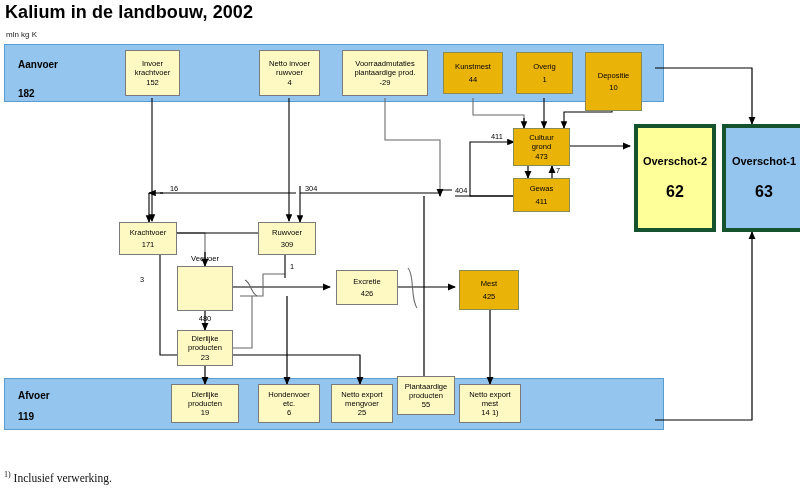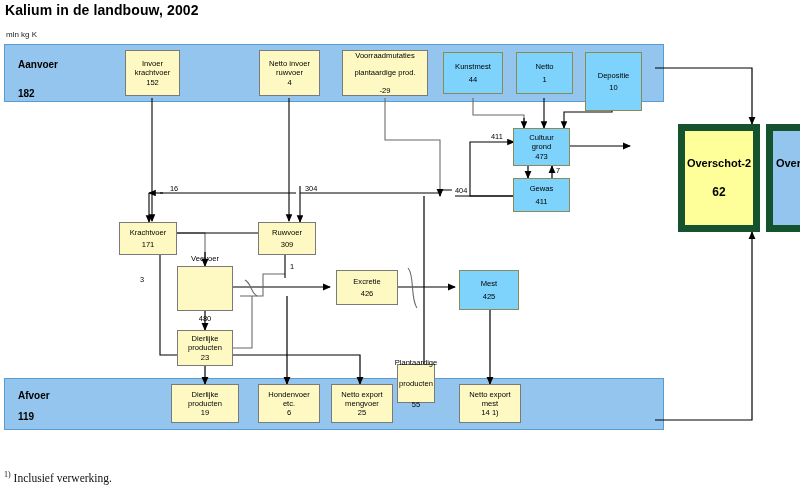"Kalium in de landbouw, 2002" .title { font-size: 14px -> 18px }
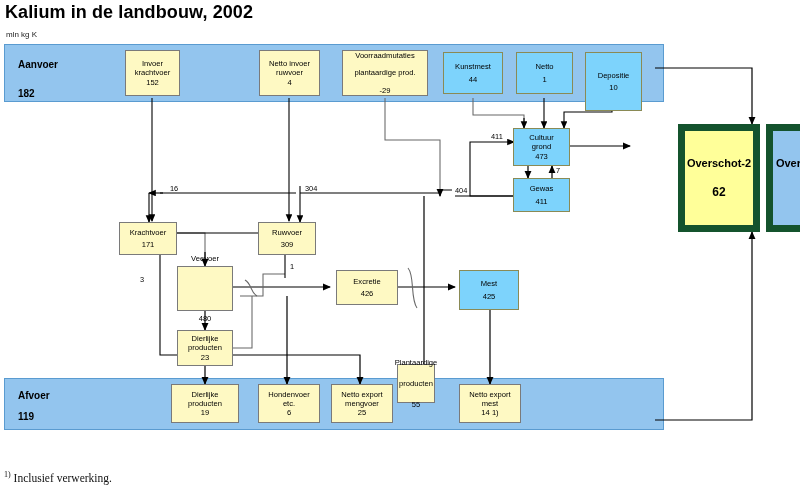"Voorraadmutaties" div.node { gap: 8px -> none }
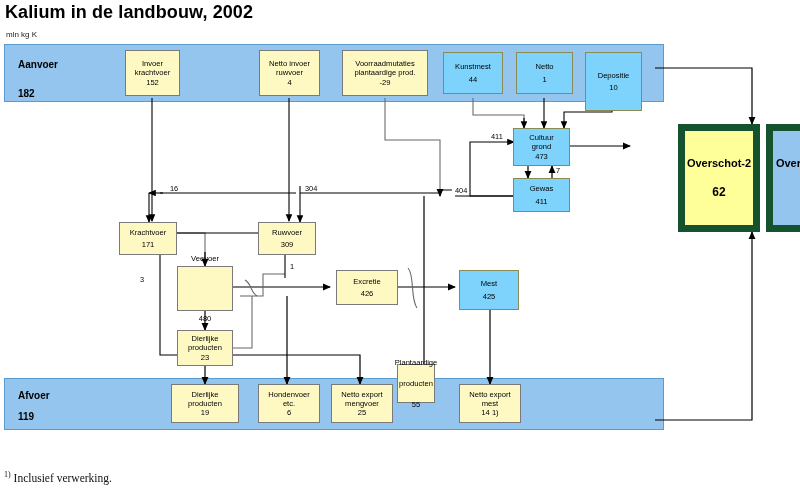"Kunstmest" .node.yellow { background: #7dd3fc -> #eab308 }
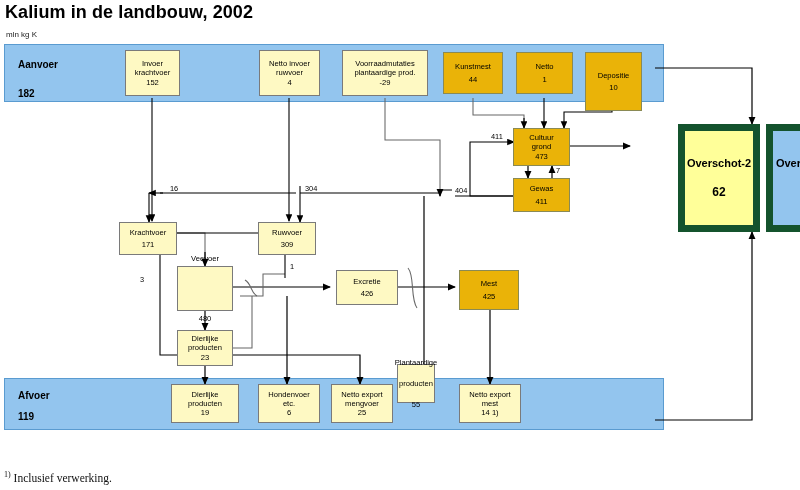"Netto" span.lab { text: Netto -> Overig }
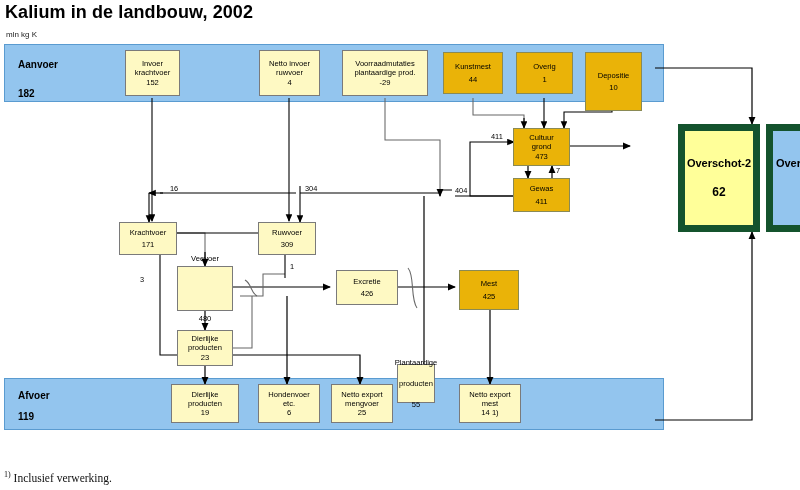"Overschot-2" .big { border: 7px solid #14532d -> 4px solid #14532d; margin-left: 44px -> none }
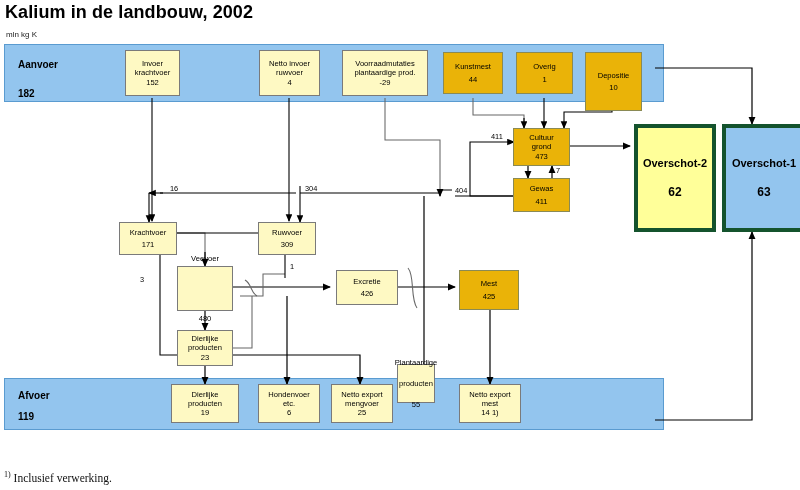"62" .big .val { font-size: 12px -> 16px }
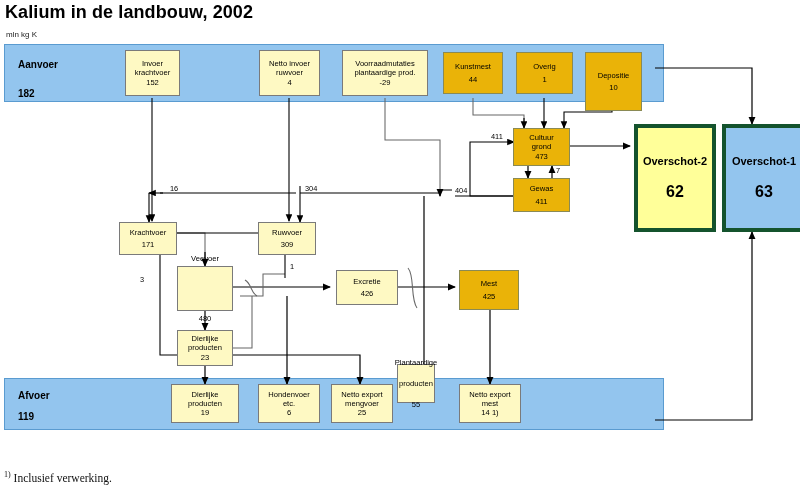"Plantaardige" div.node { gap: 12px -> none; top: 364px -> 376px; width: 38px -> 58px }
